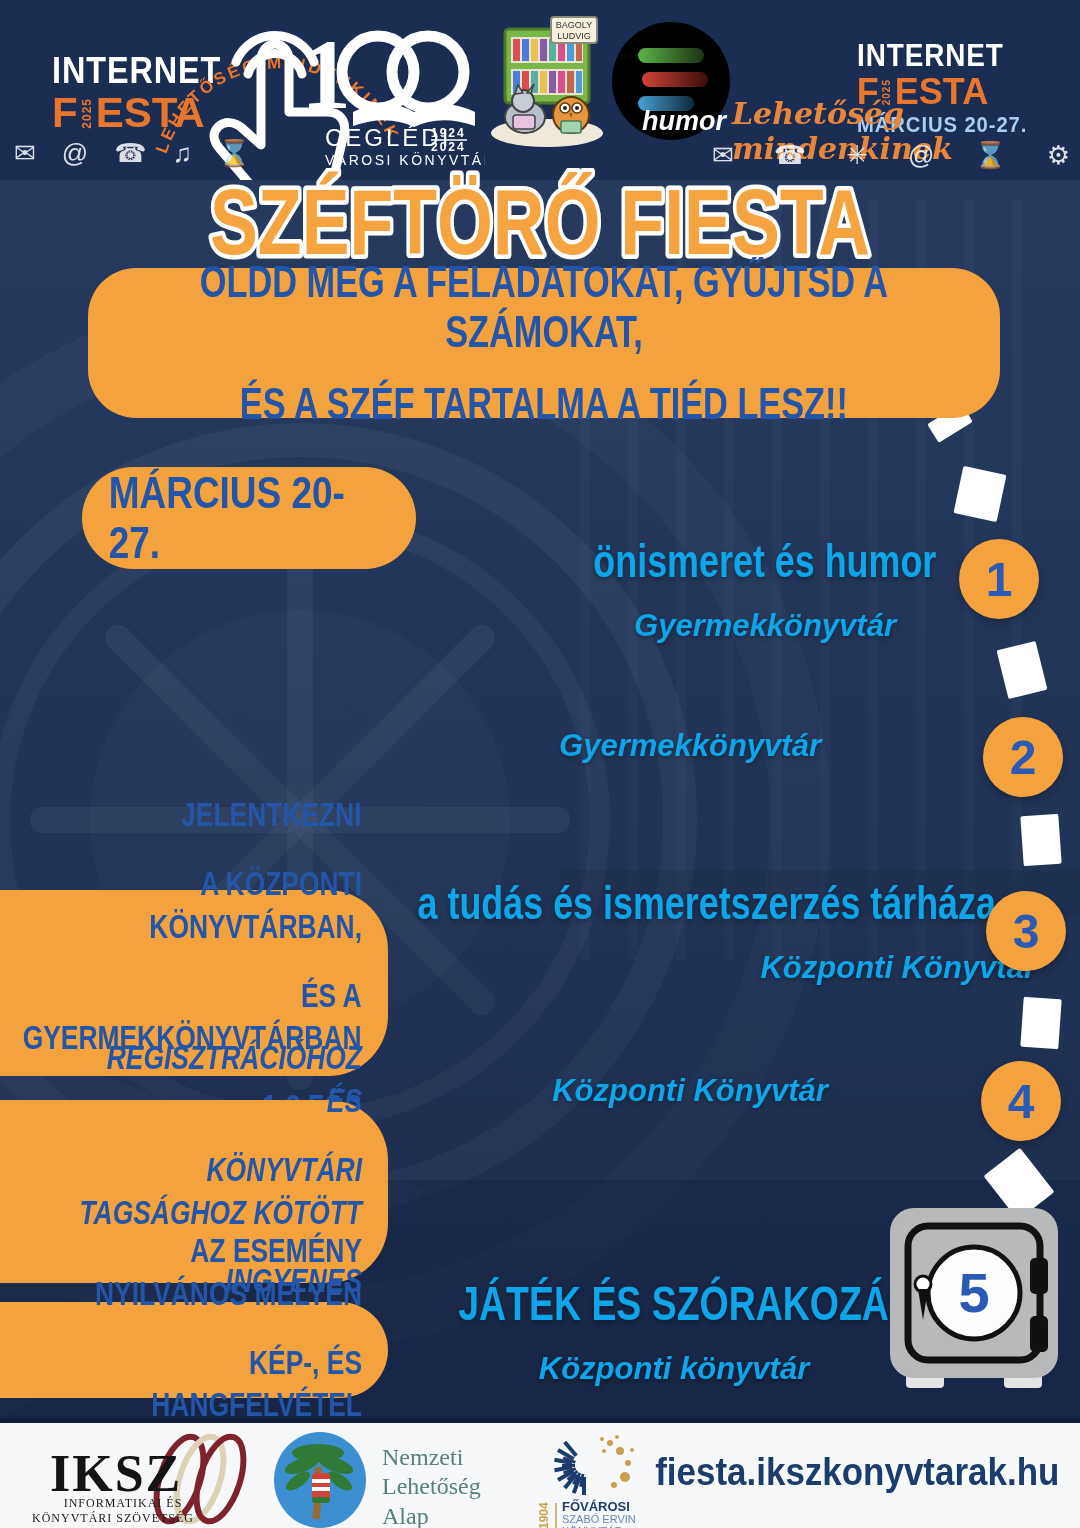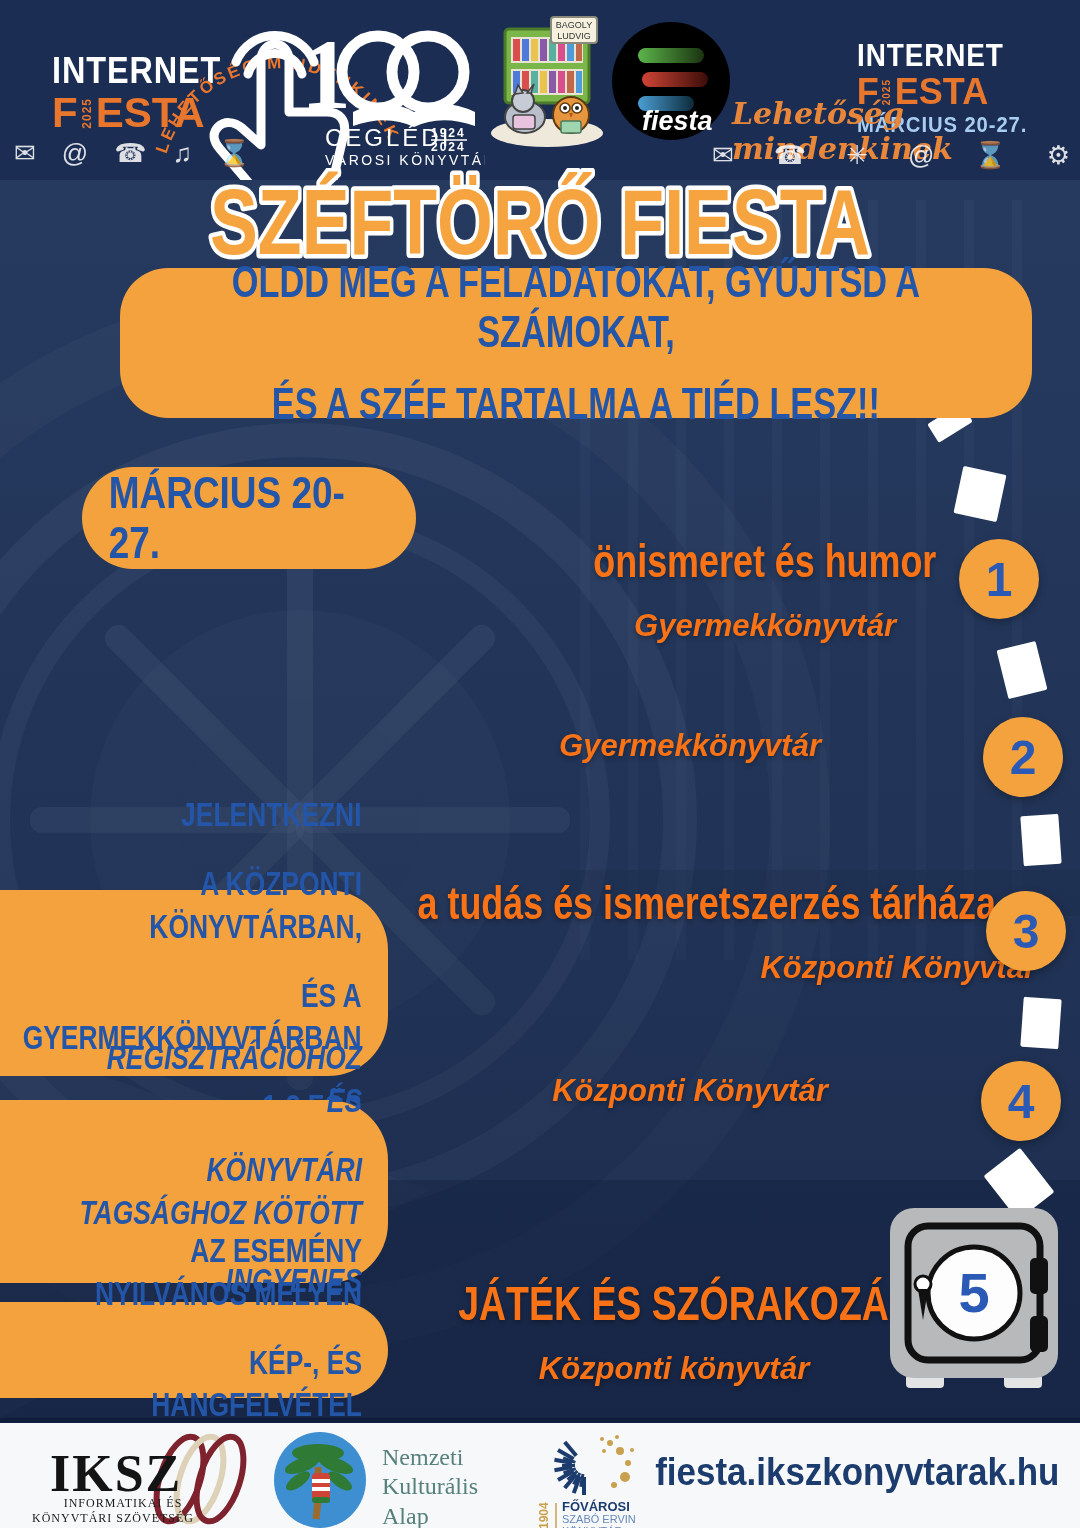"fiesta" div.txt { text: fiesta -> humor }
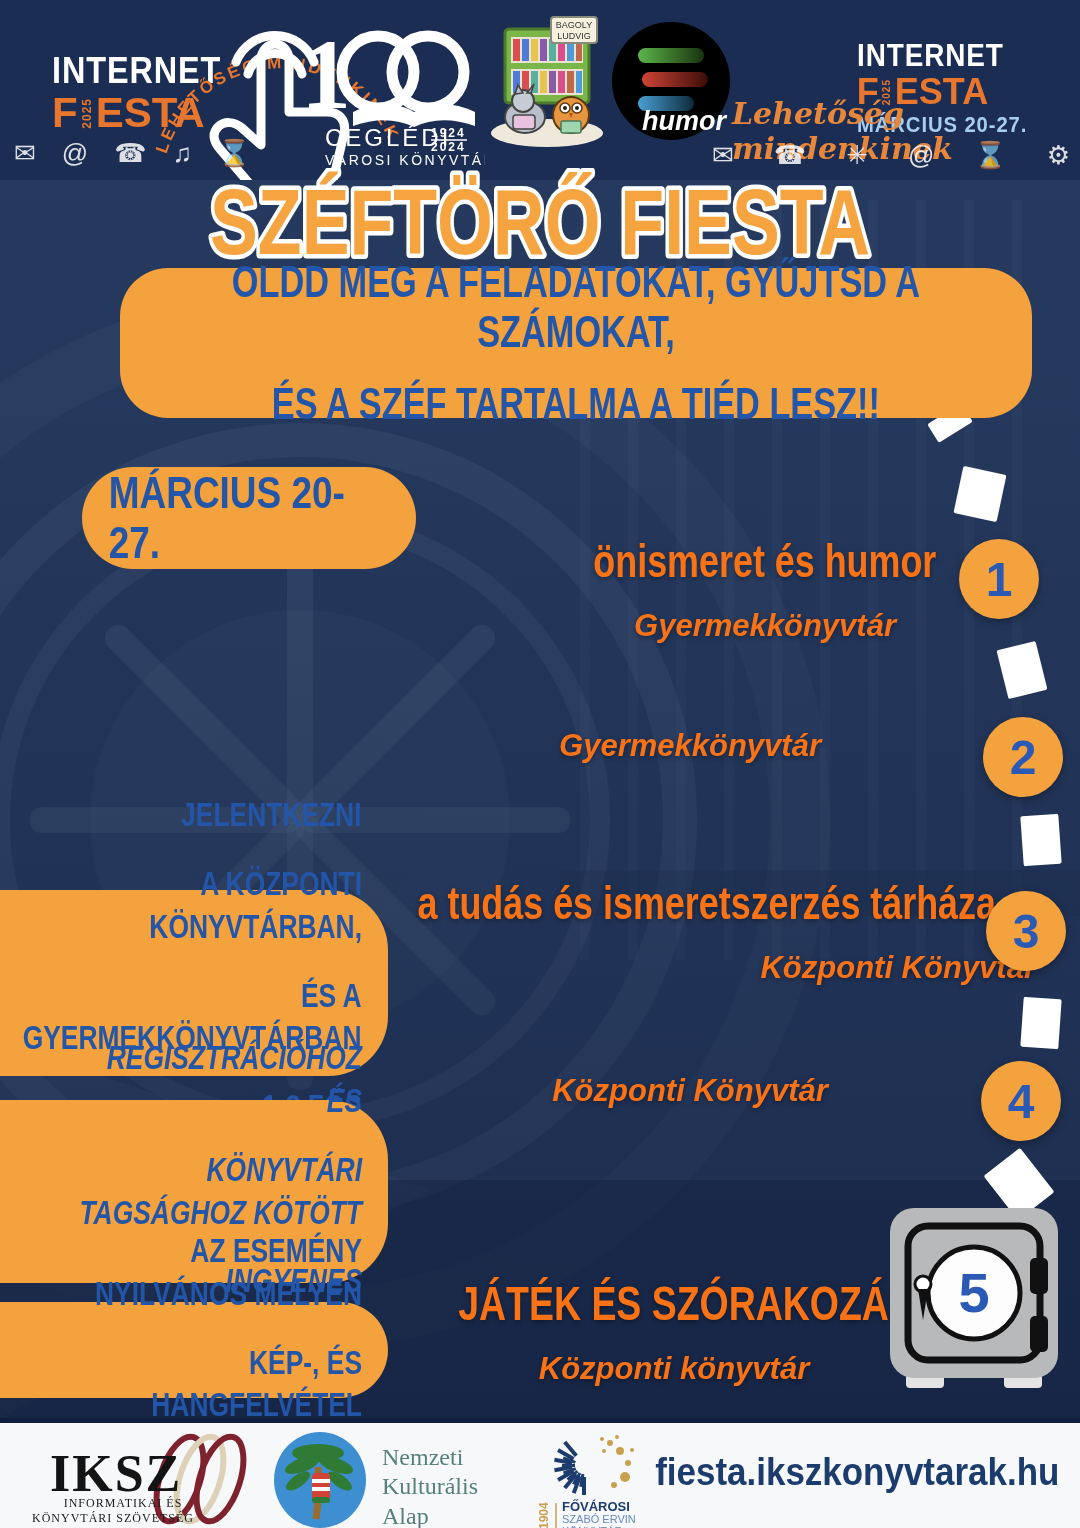"OLDD MEG A FELADATOKAT, GYŰJTSD" .intro { margin-left: 32px -> none }
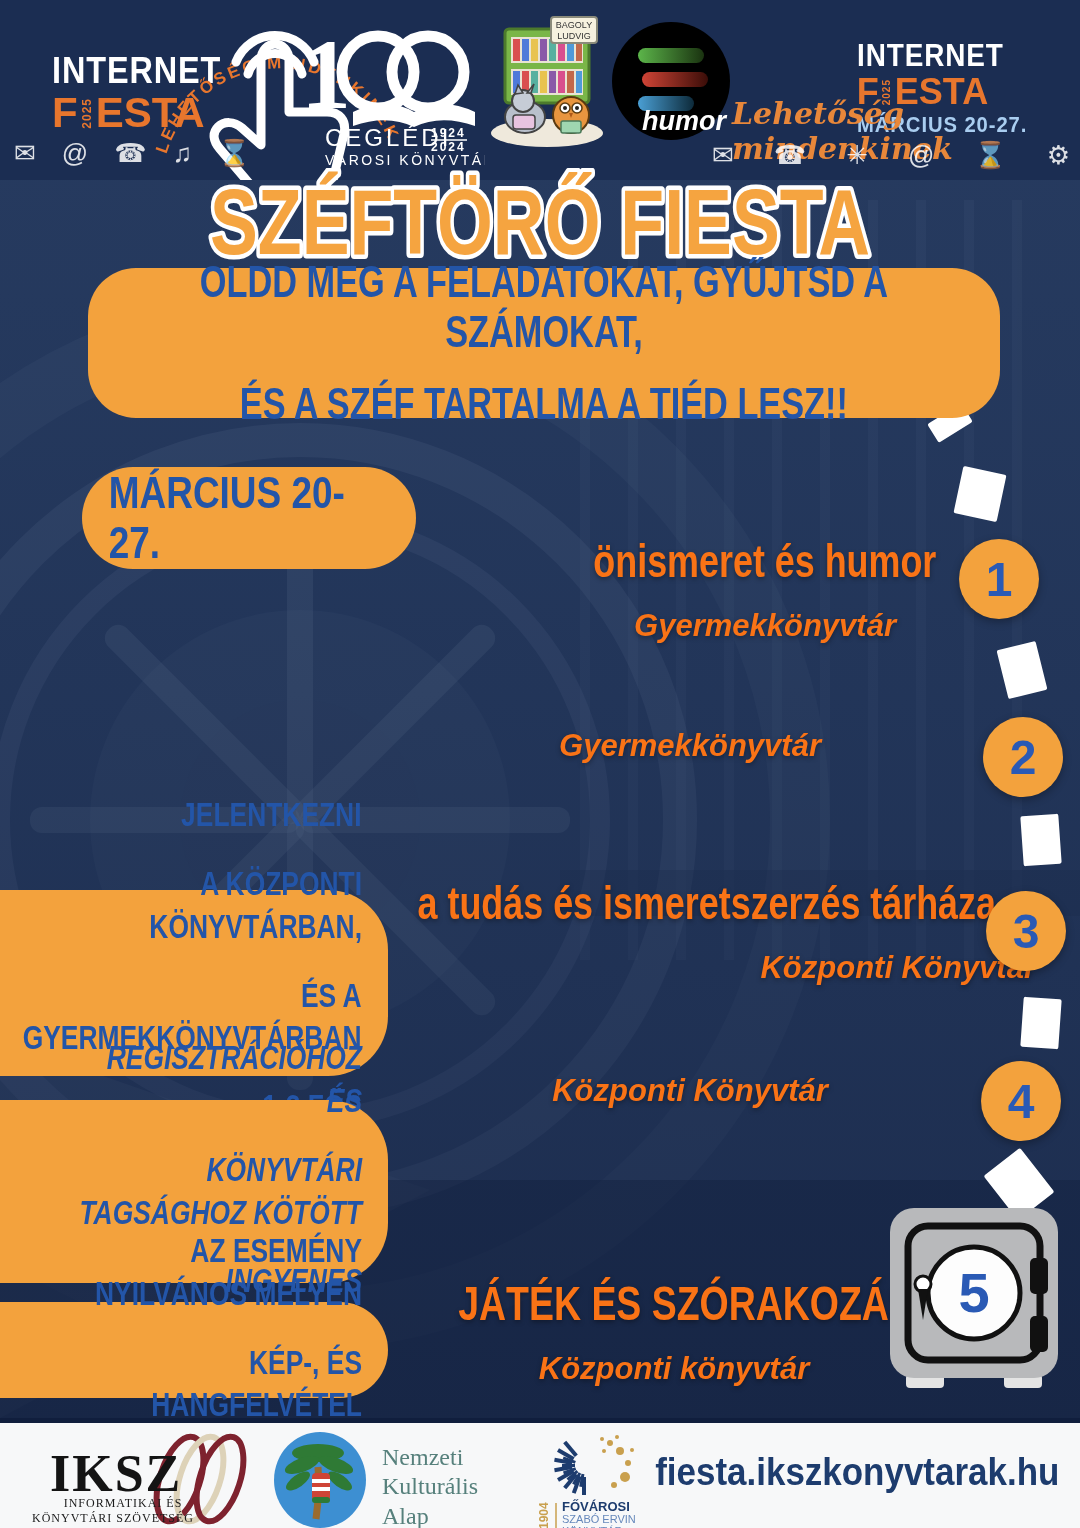"önismeret és humor" .program-item { color: #f97316 -> #0ea5e9 }
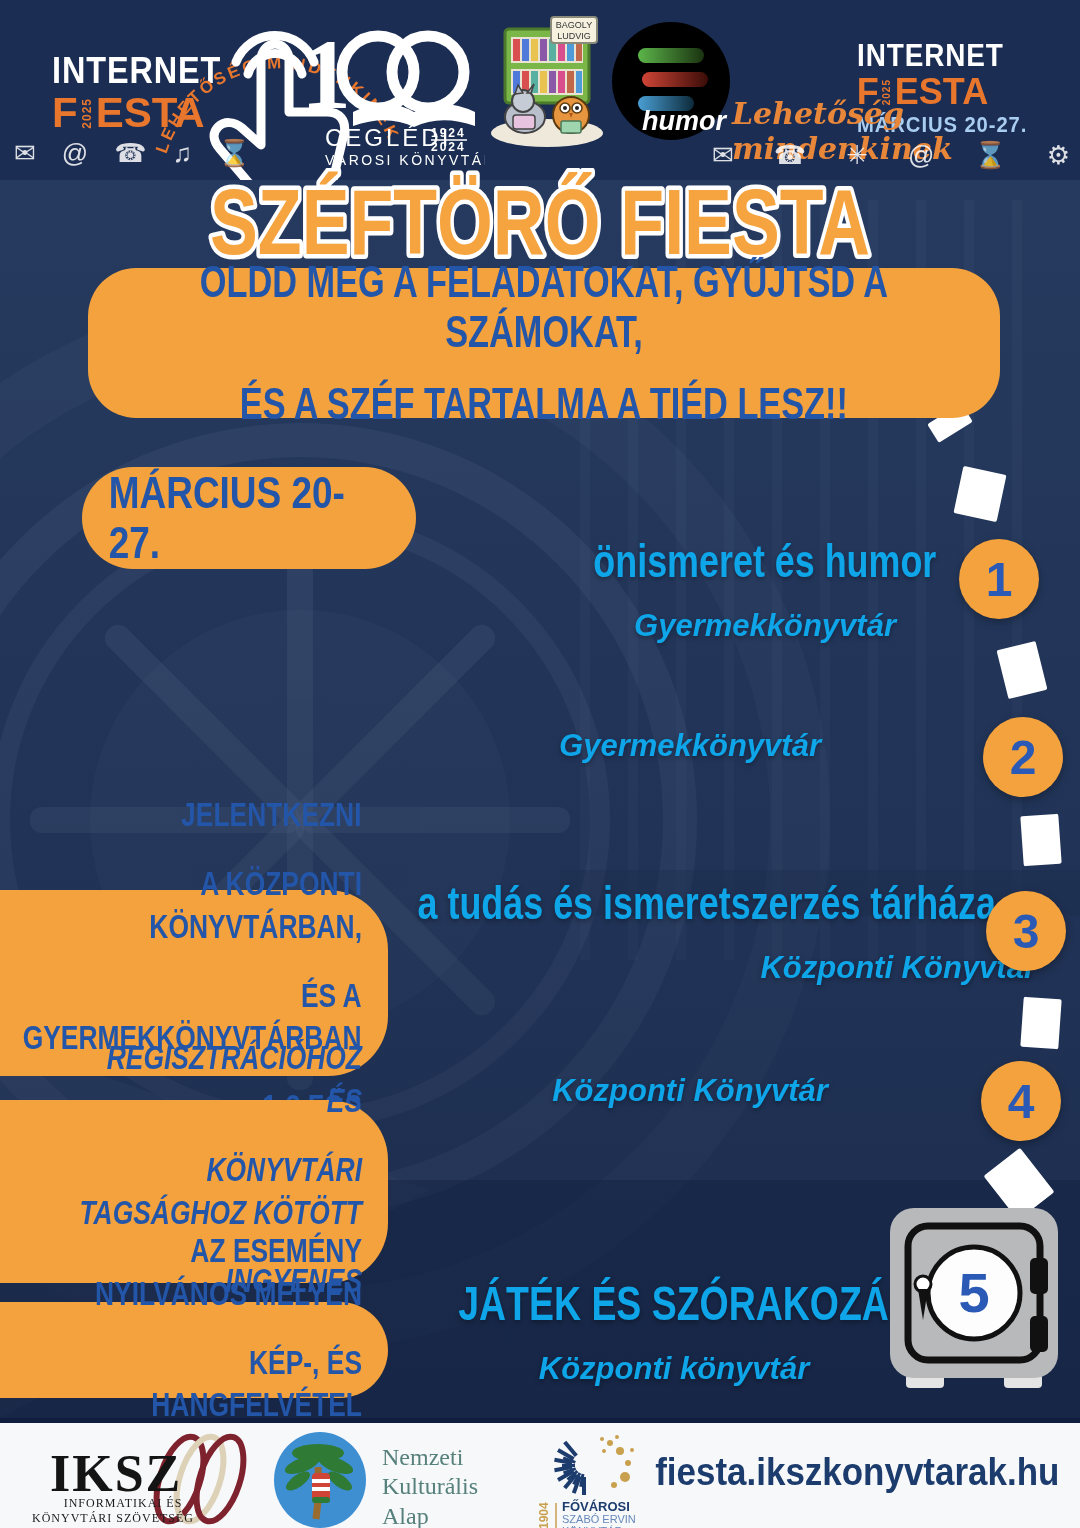"Kulturális" div { text: Kulturális -> Lehetőség }
